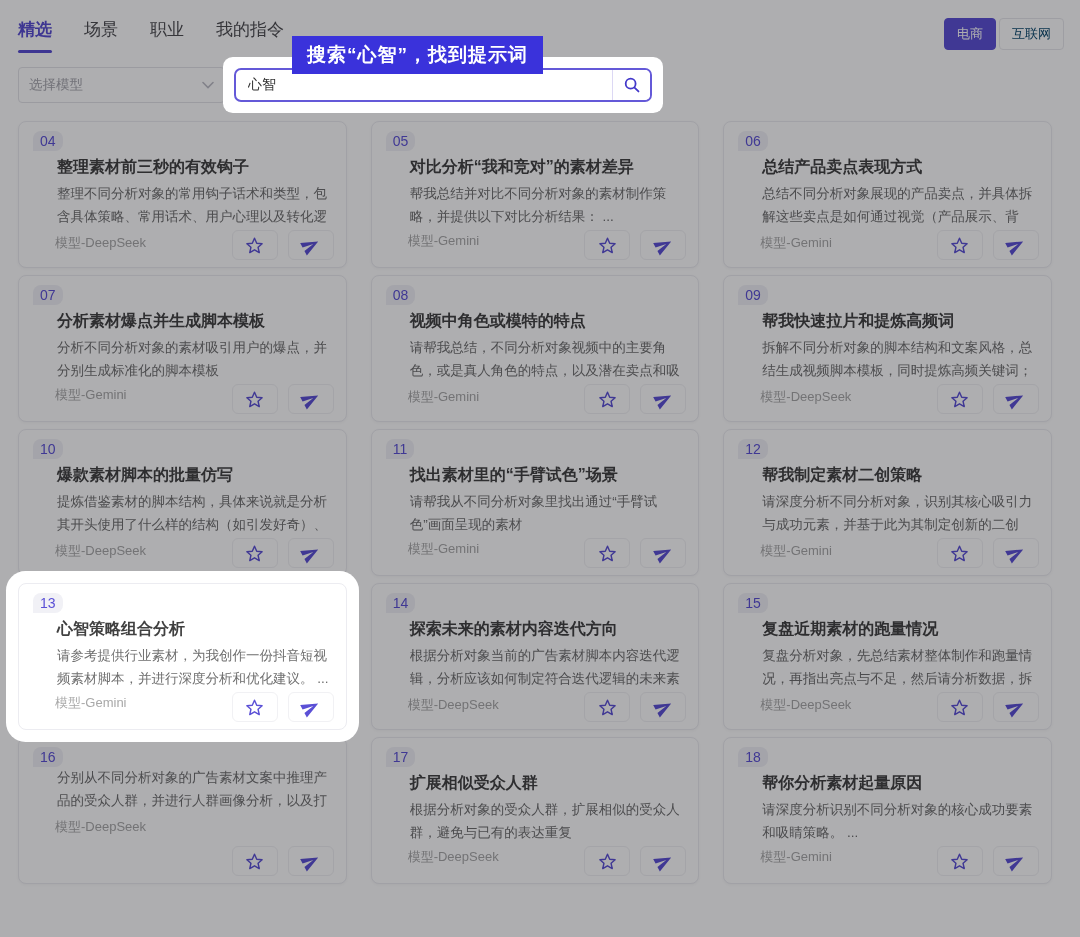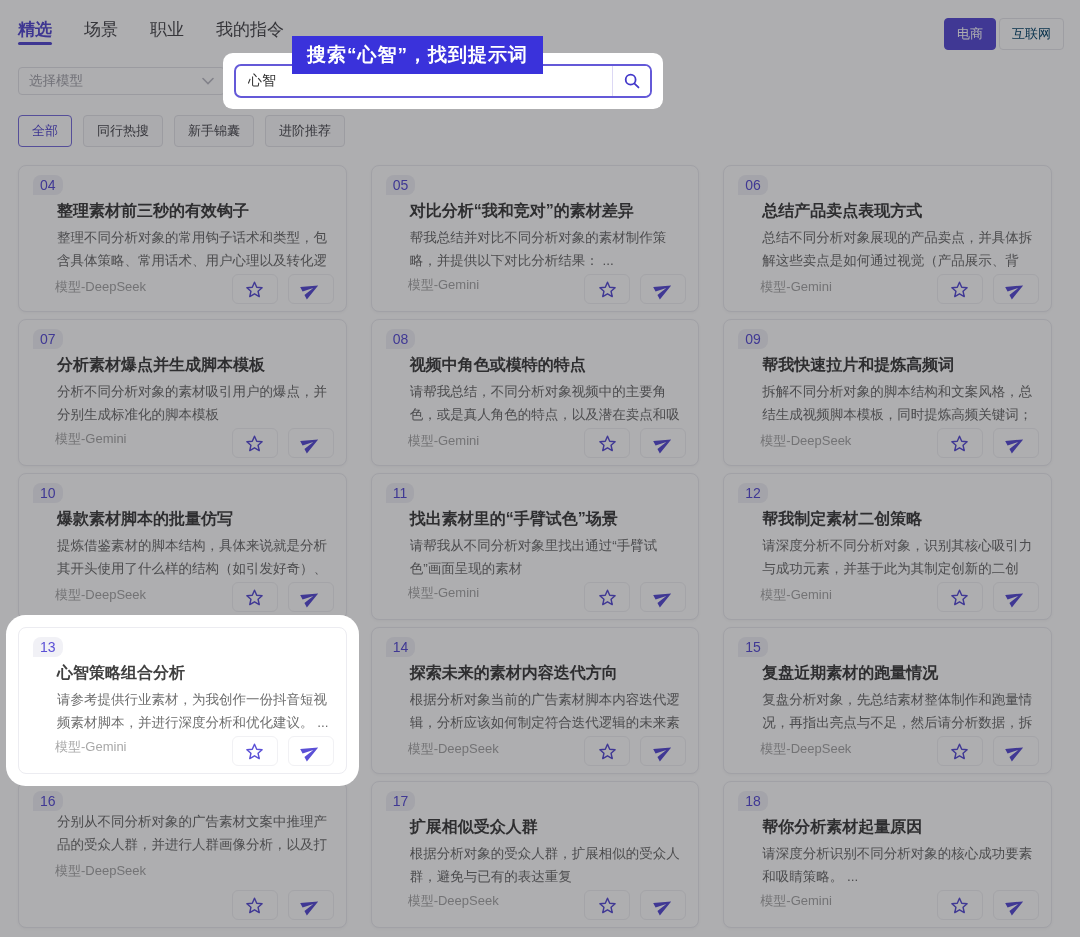"精选" .tab { padding-bottom: 4px -> 12px }
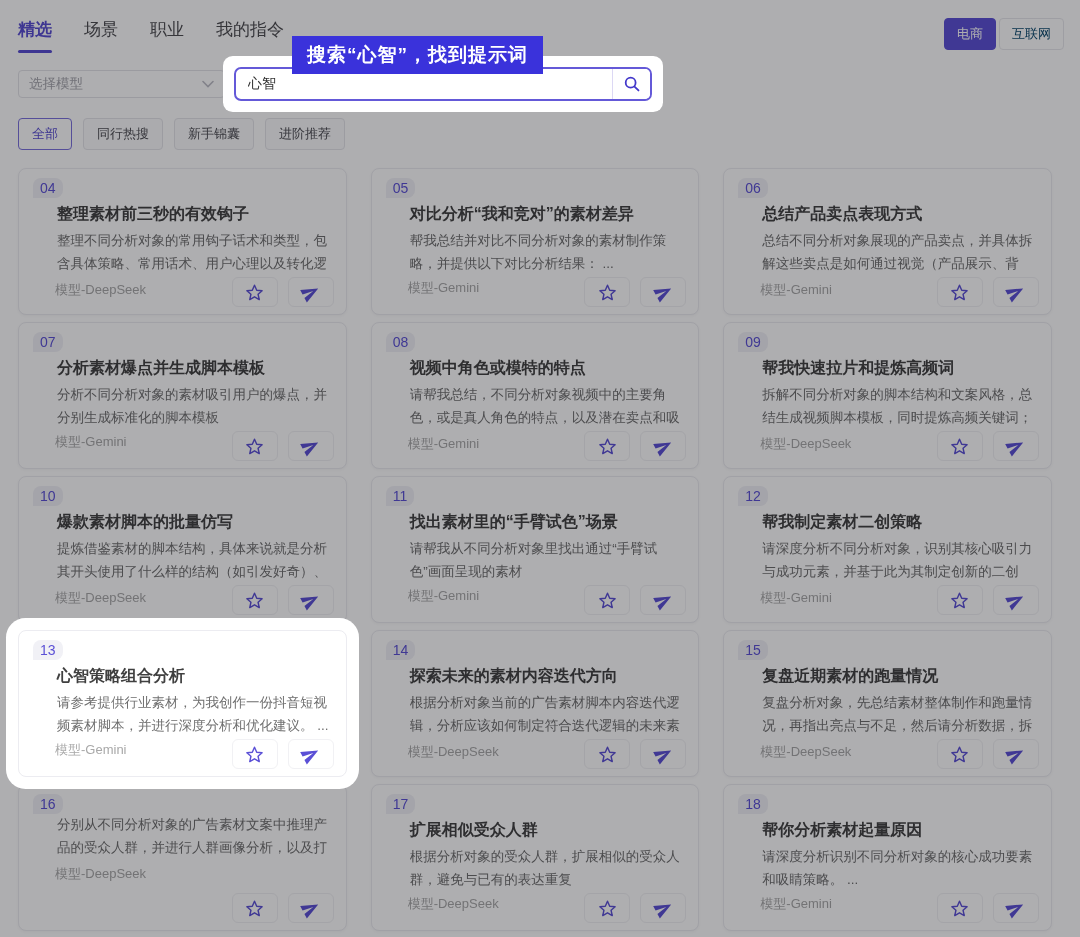"选择模型" .select { height: 28px -> 36px }
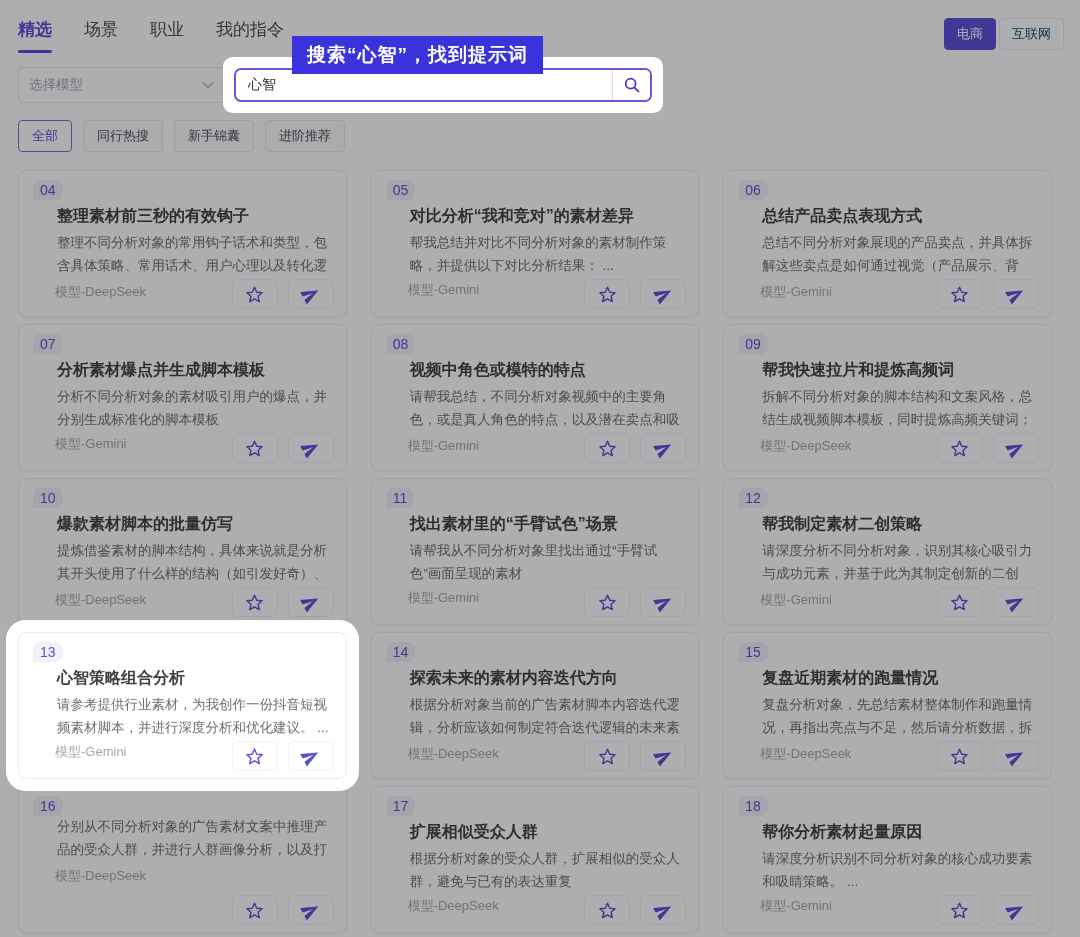"全部" div.chips { html: <div> <button>全部</button> <button>同行热搜</button> <button>新手锦囊</button> <button>进阶推荐</button> </div> -> none }
